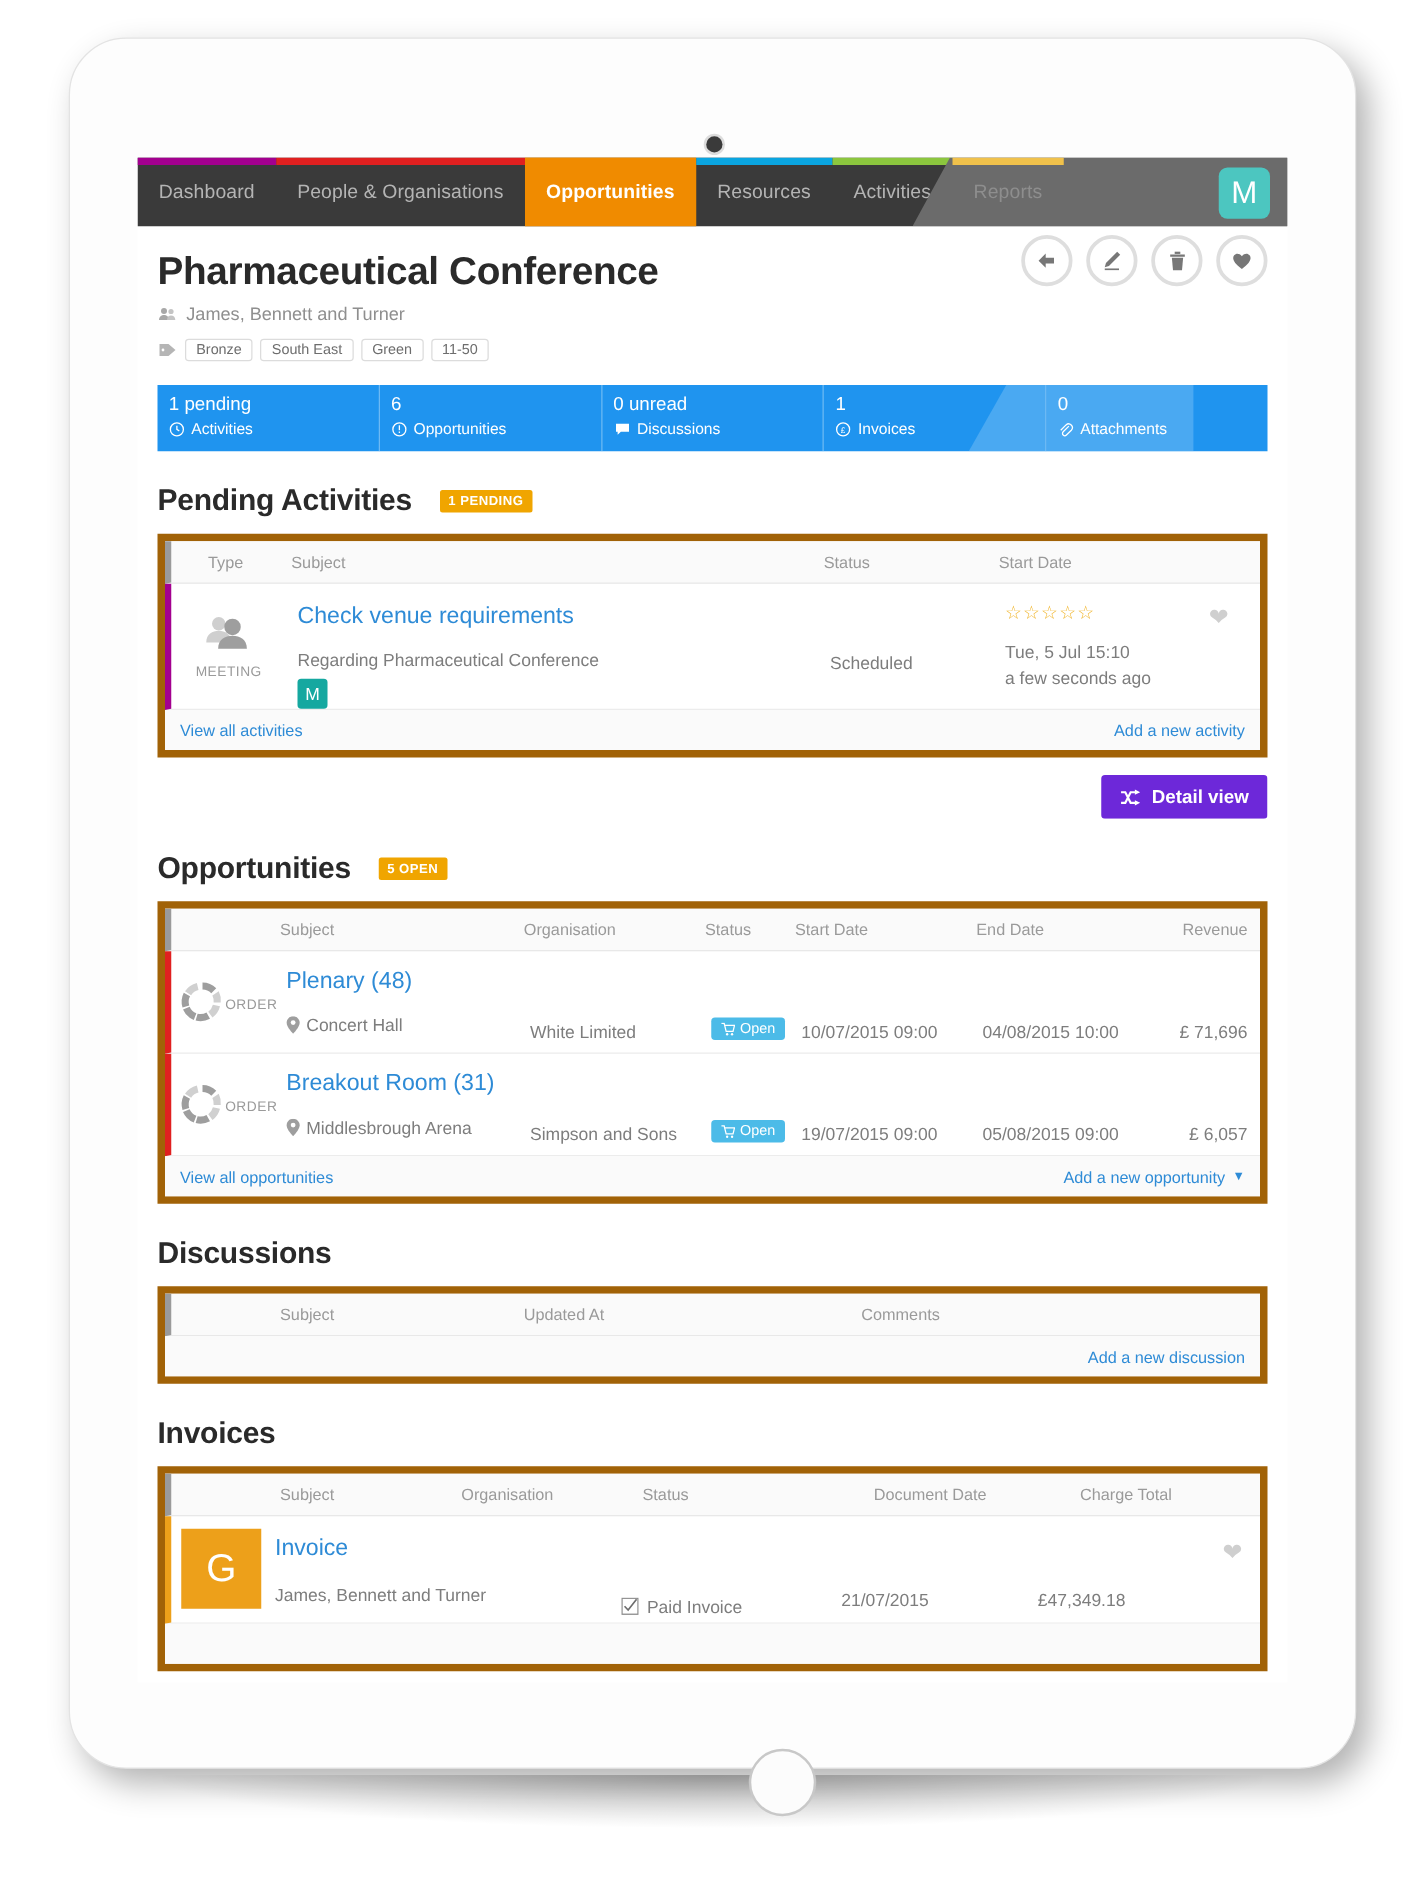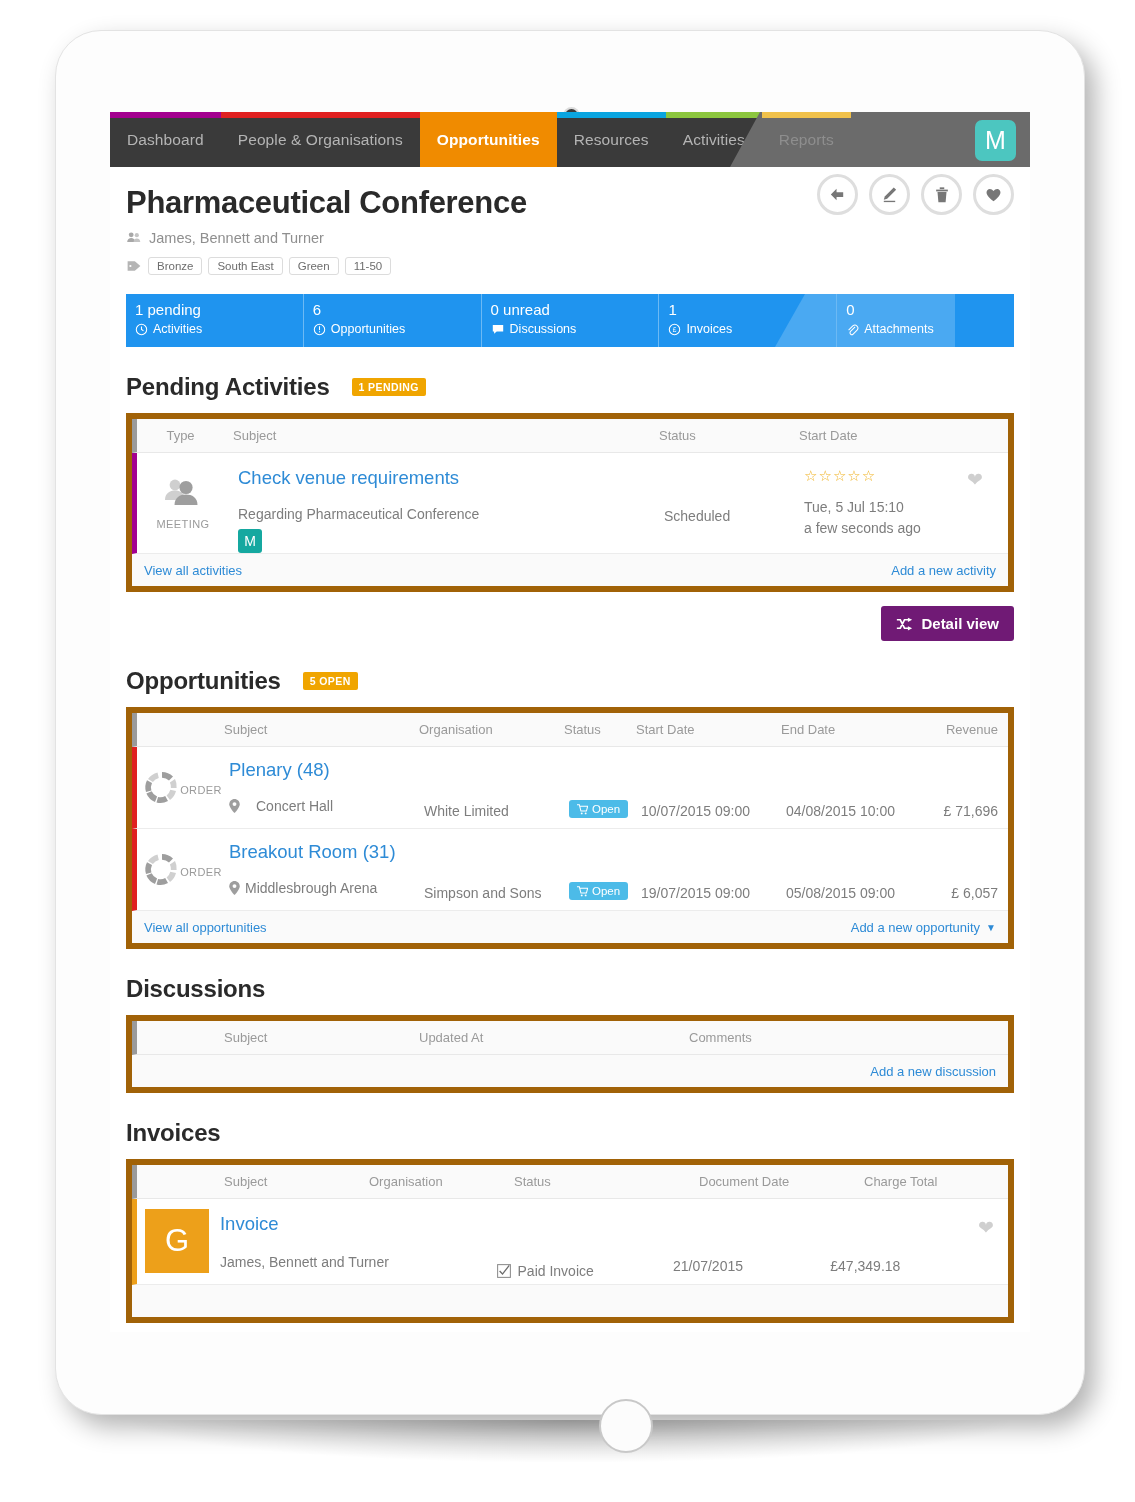"Dashboard" #screen { top: 112px -> 126px }
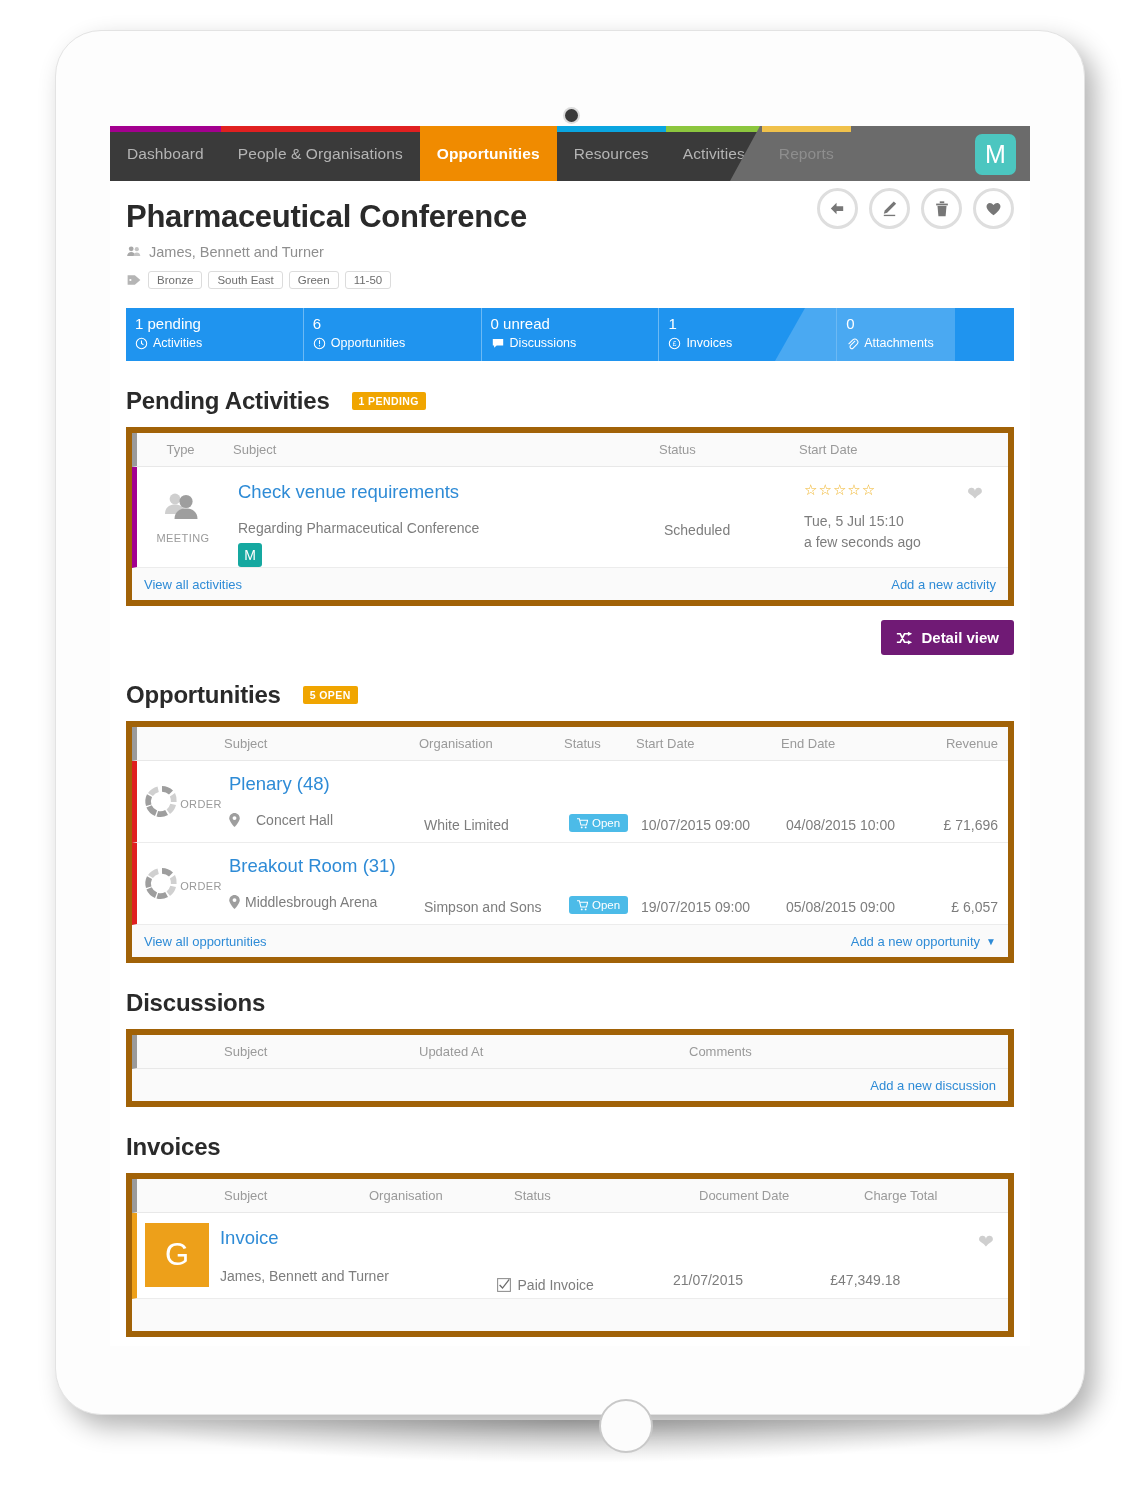"Detail view" #detail-view-btn { background: #701a75 -> #6d28d9 }
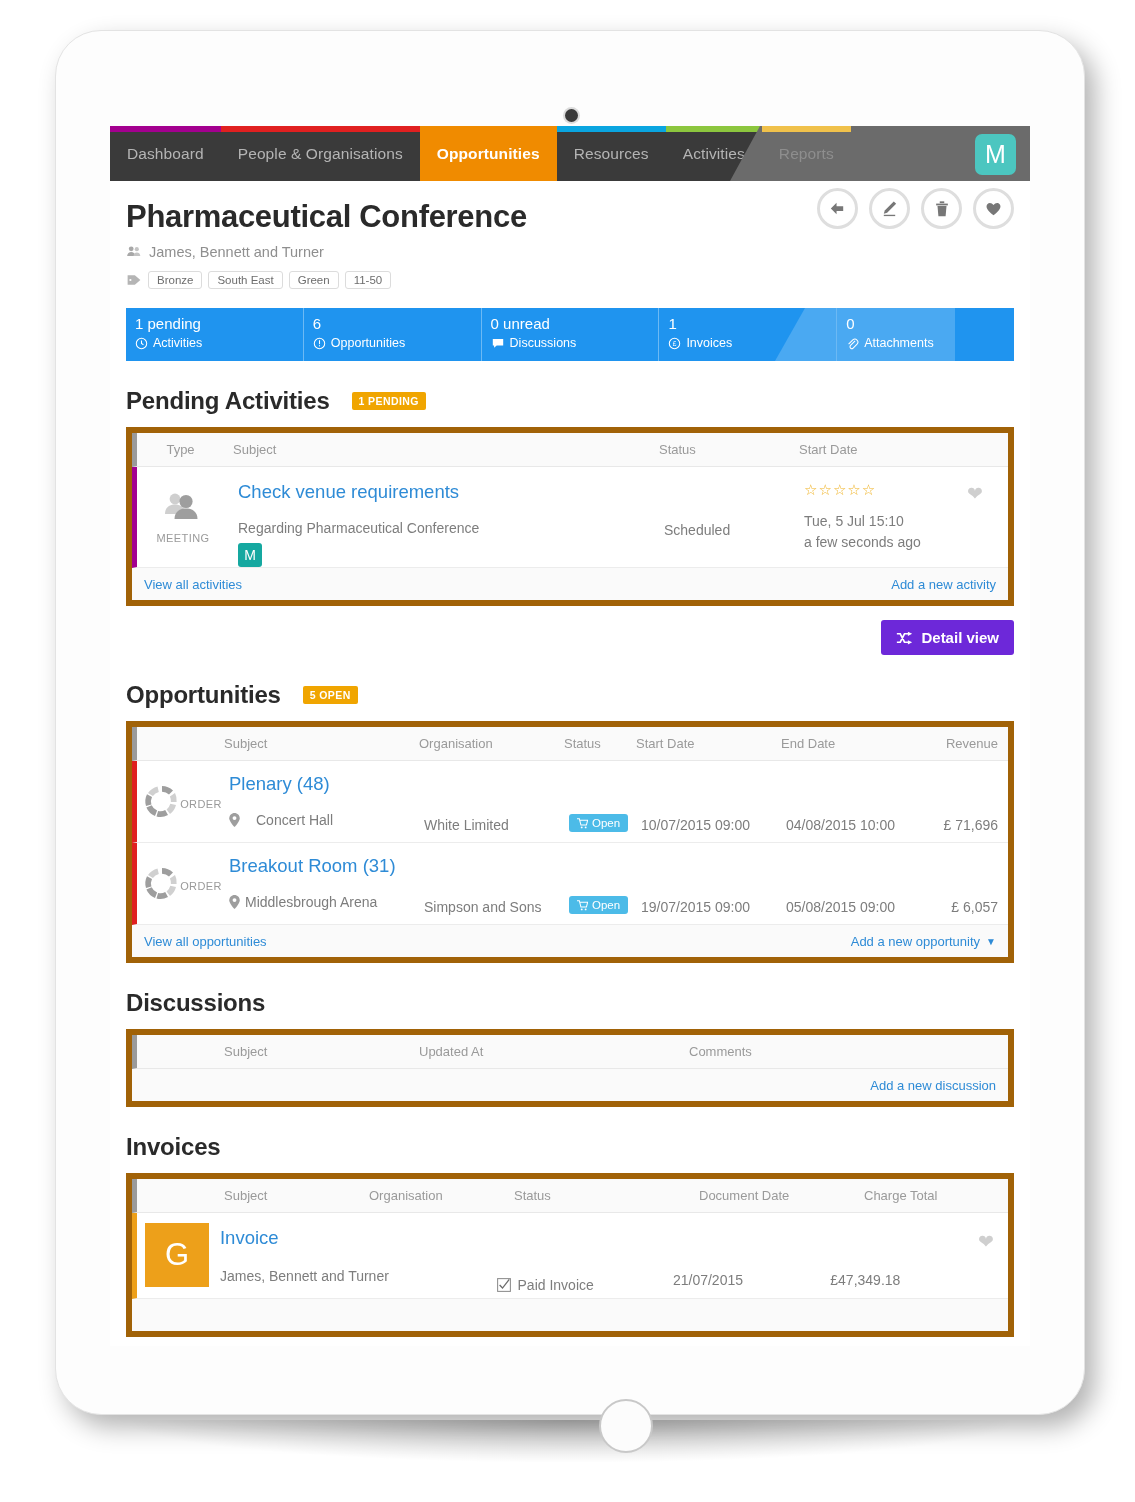"Concert Hall" div.muted { gap: 16px -> 5px }
